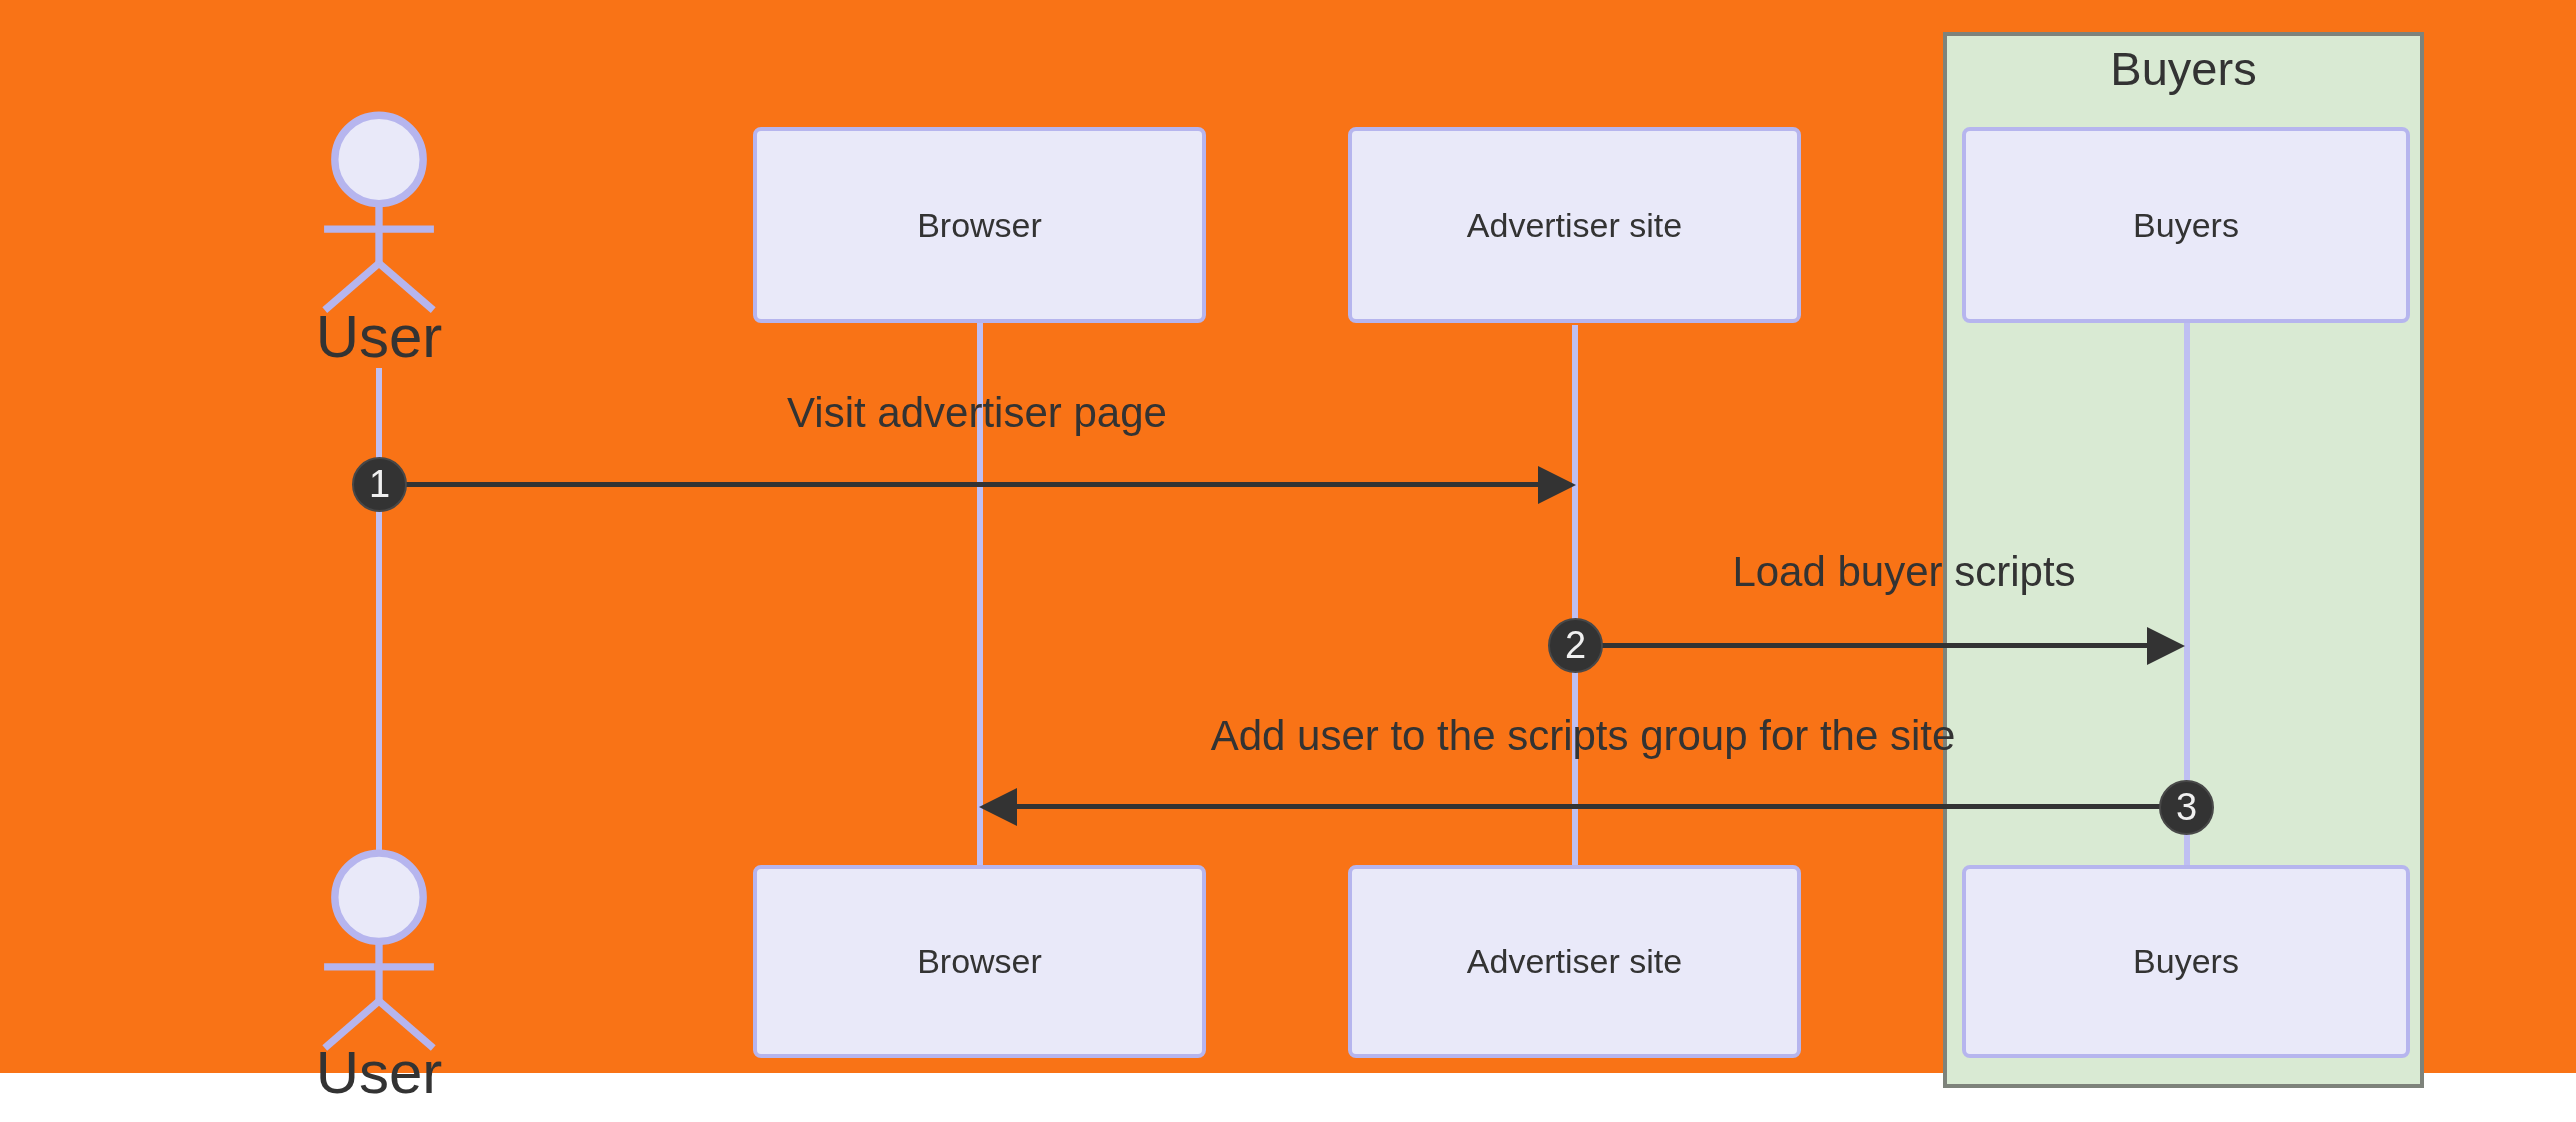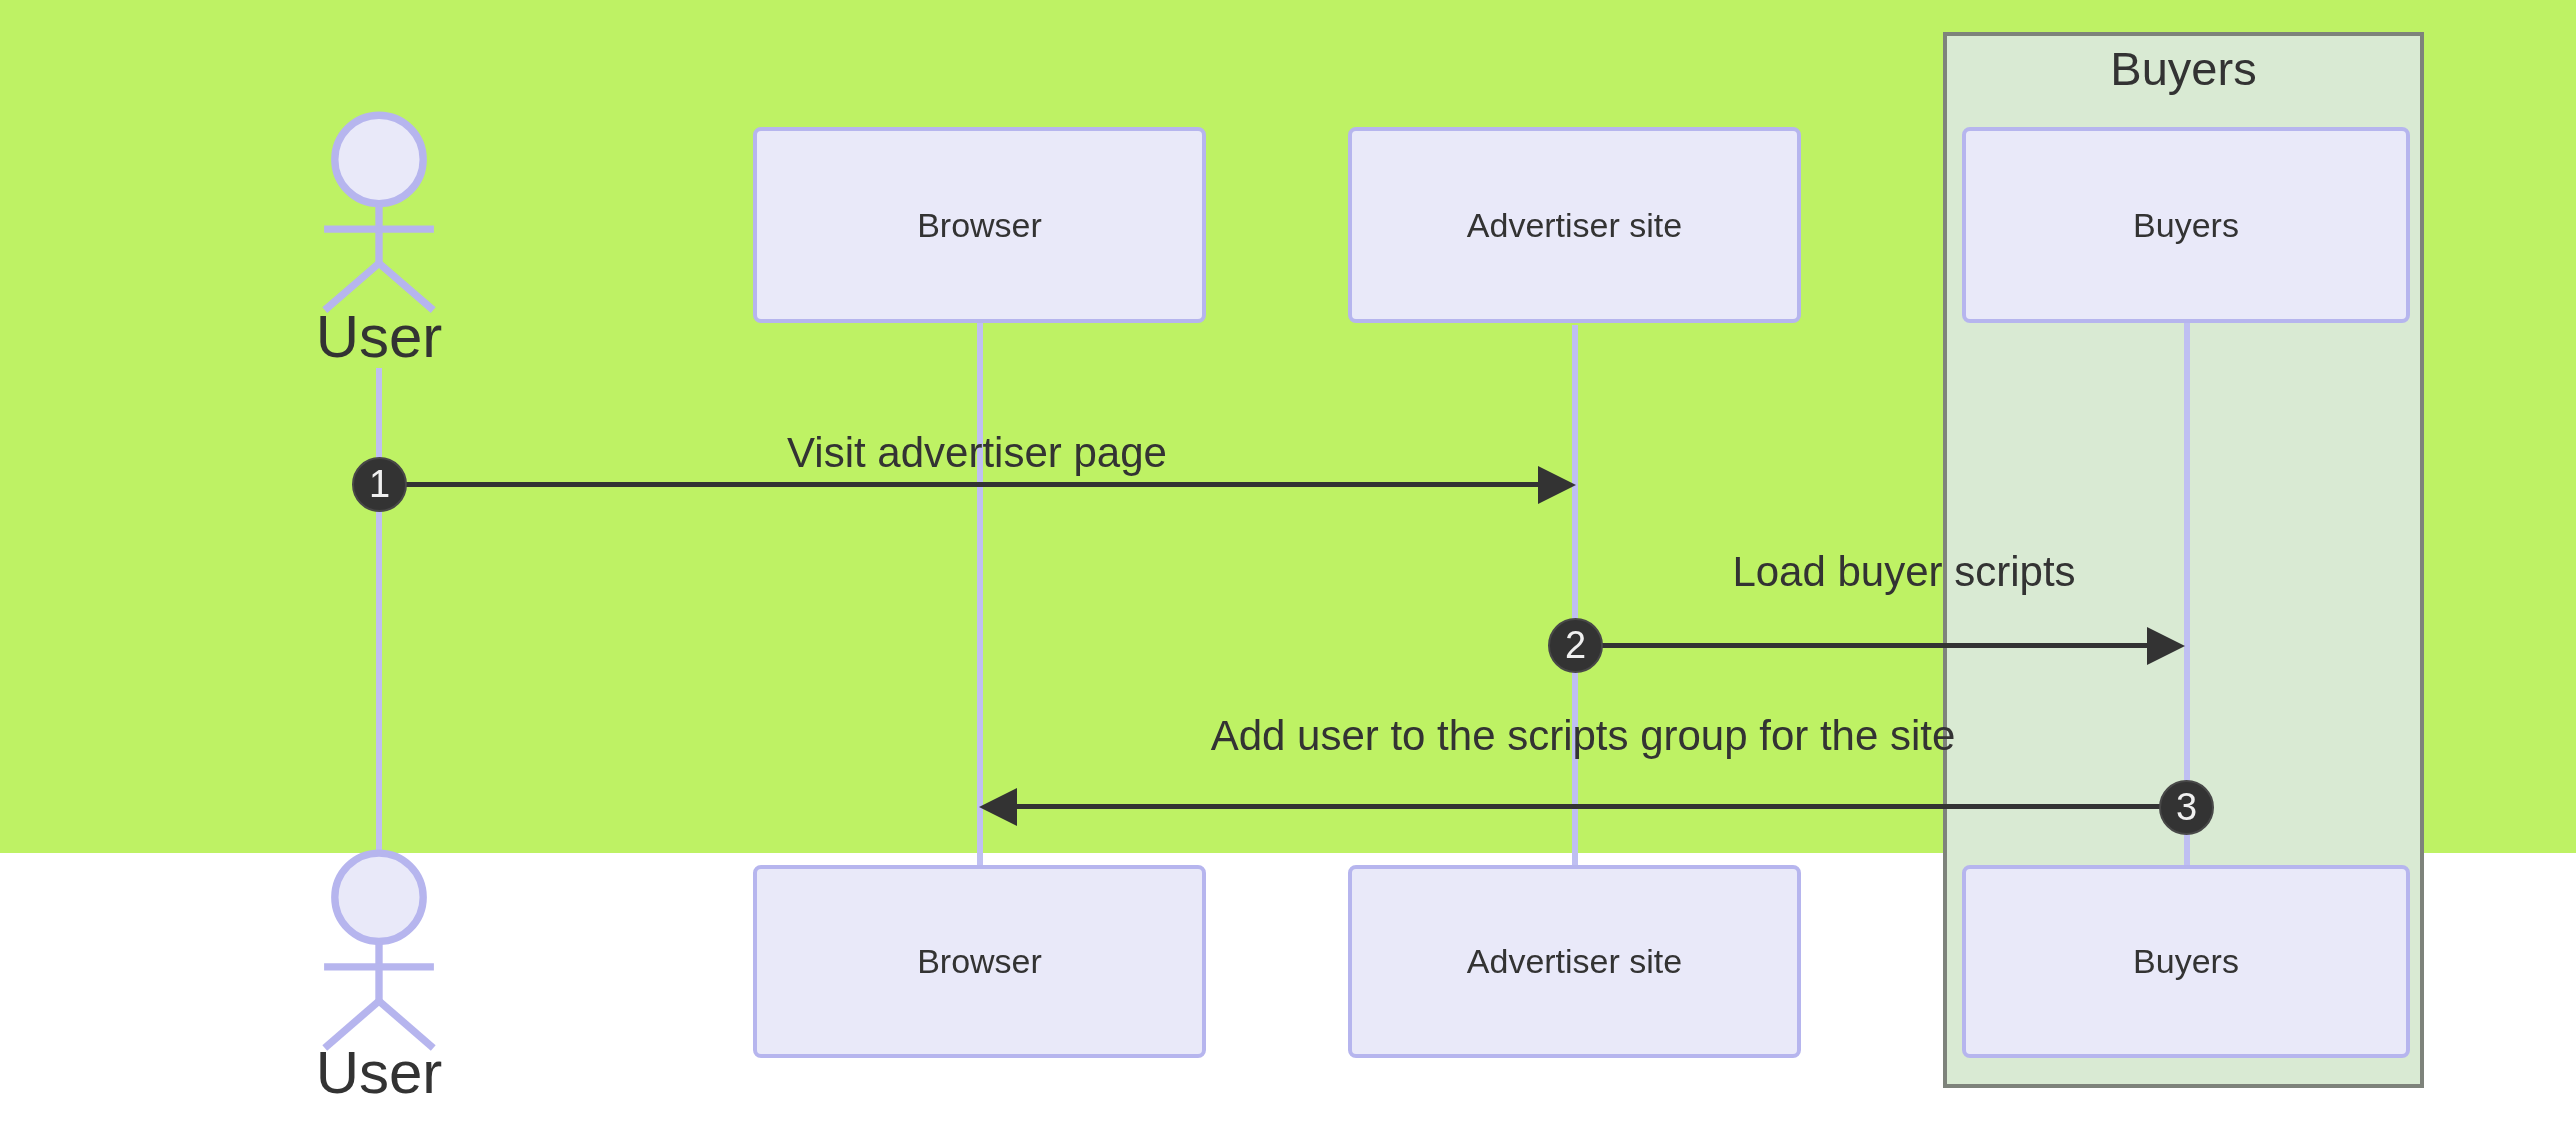"Buyers" .canvas { background: #bef264 -> #f97316; height: 853px -> 1073px }
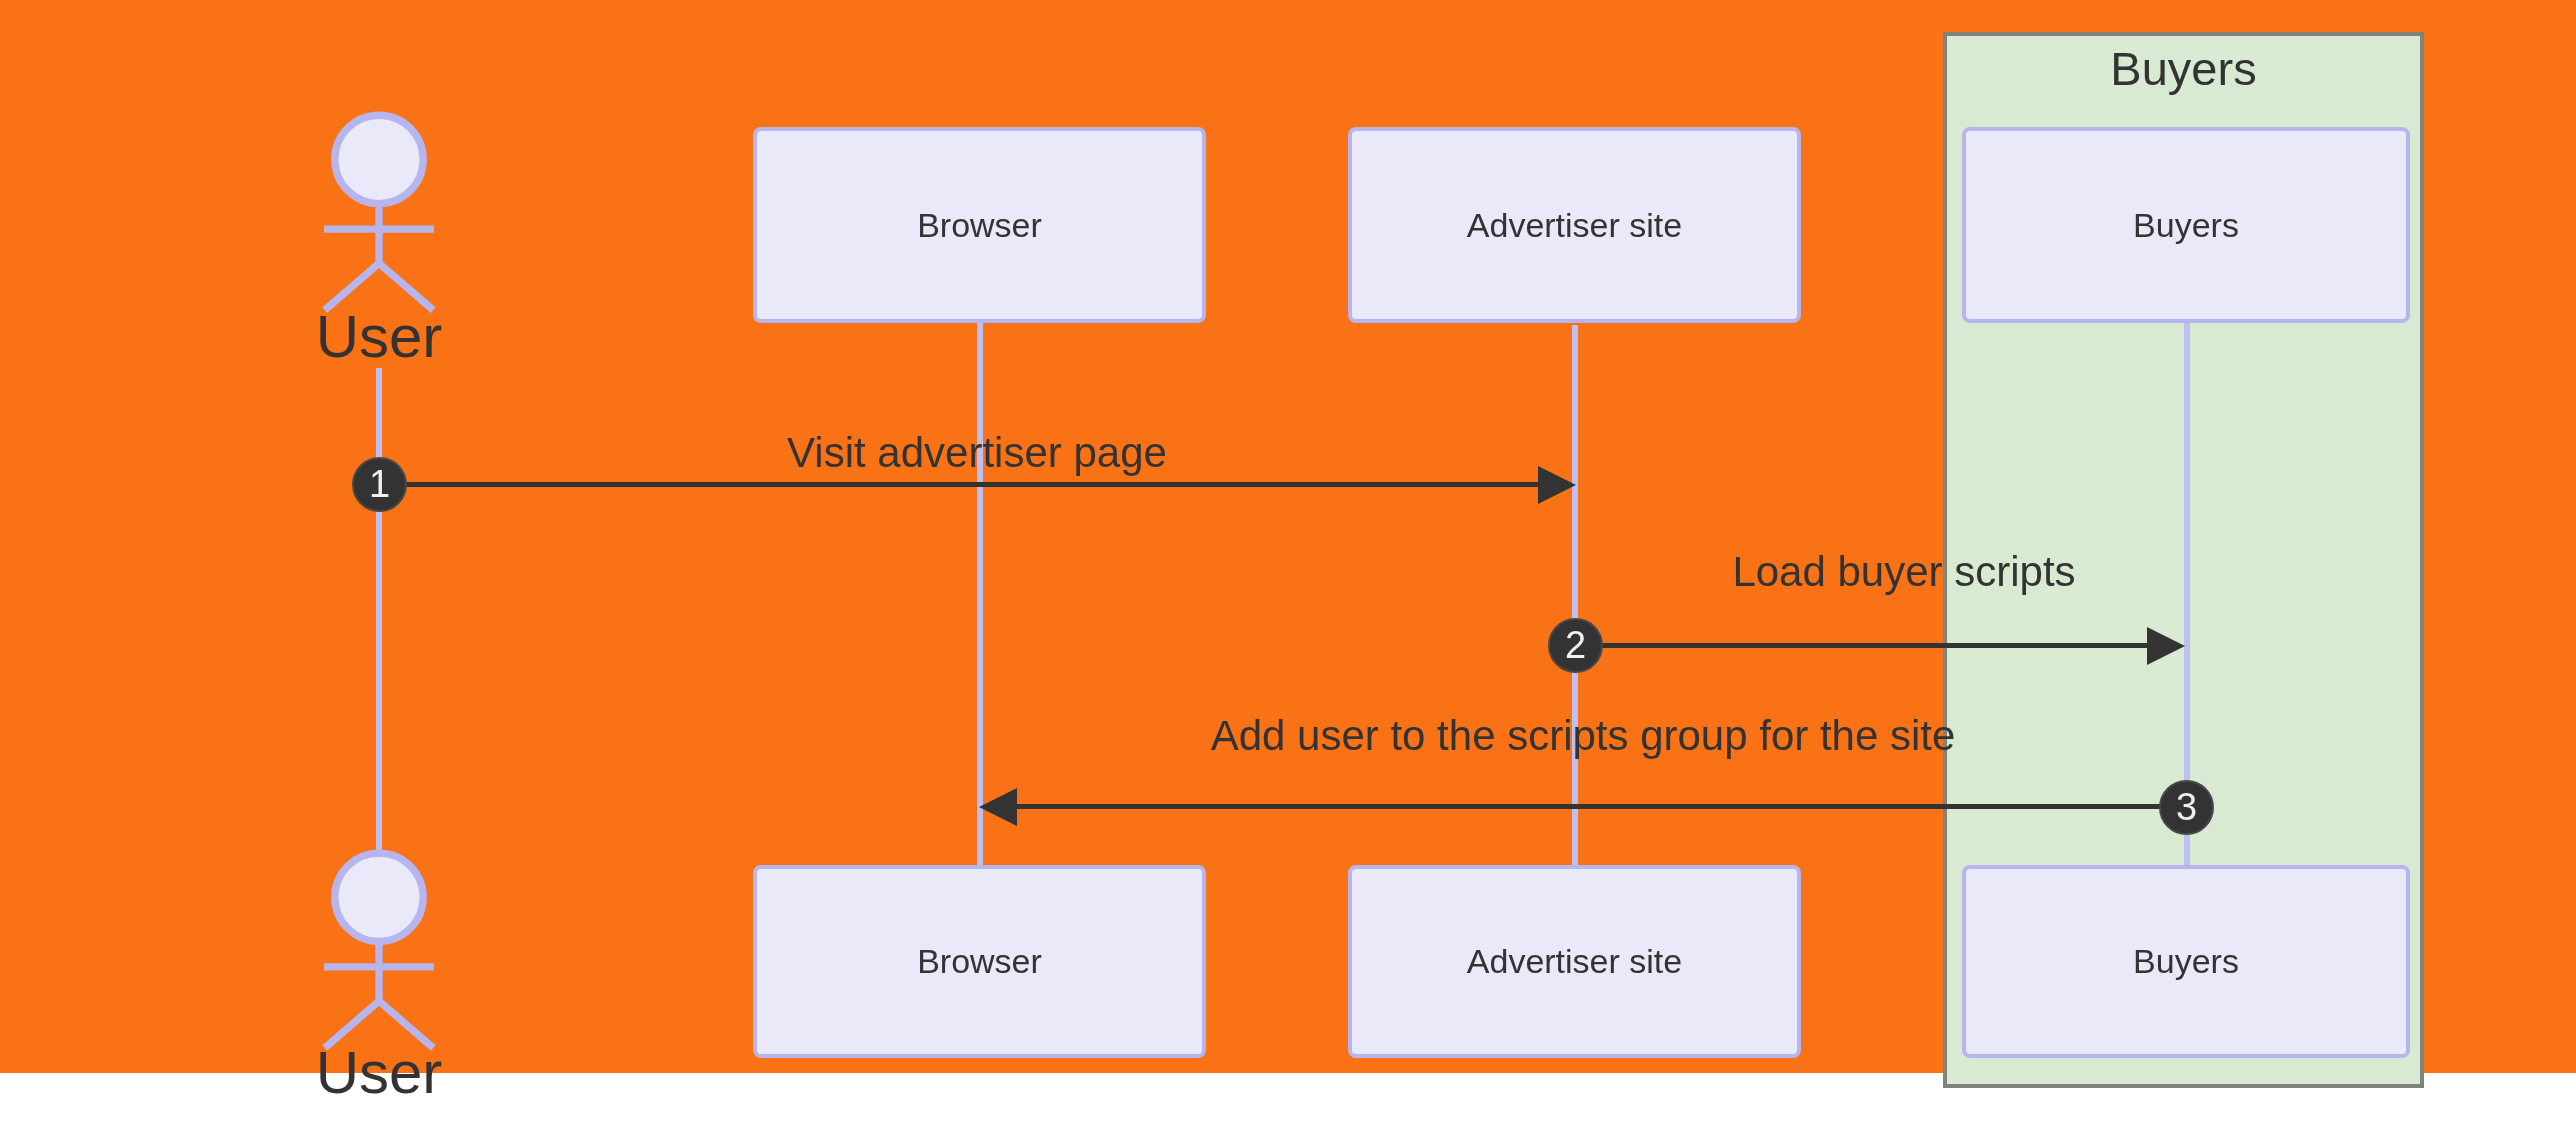"Visit advertiser page" div.msg-label { margin-top: 40px -> none }
